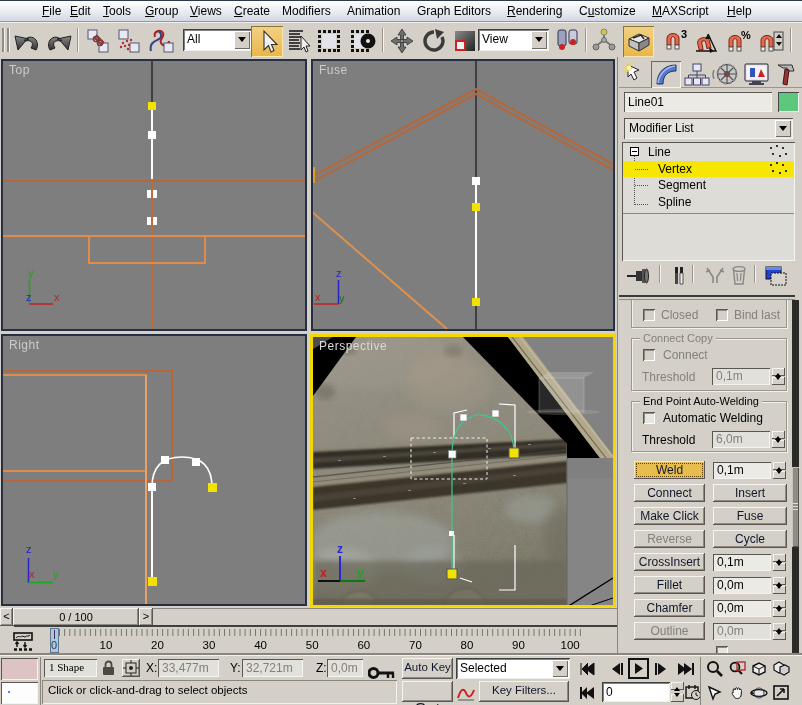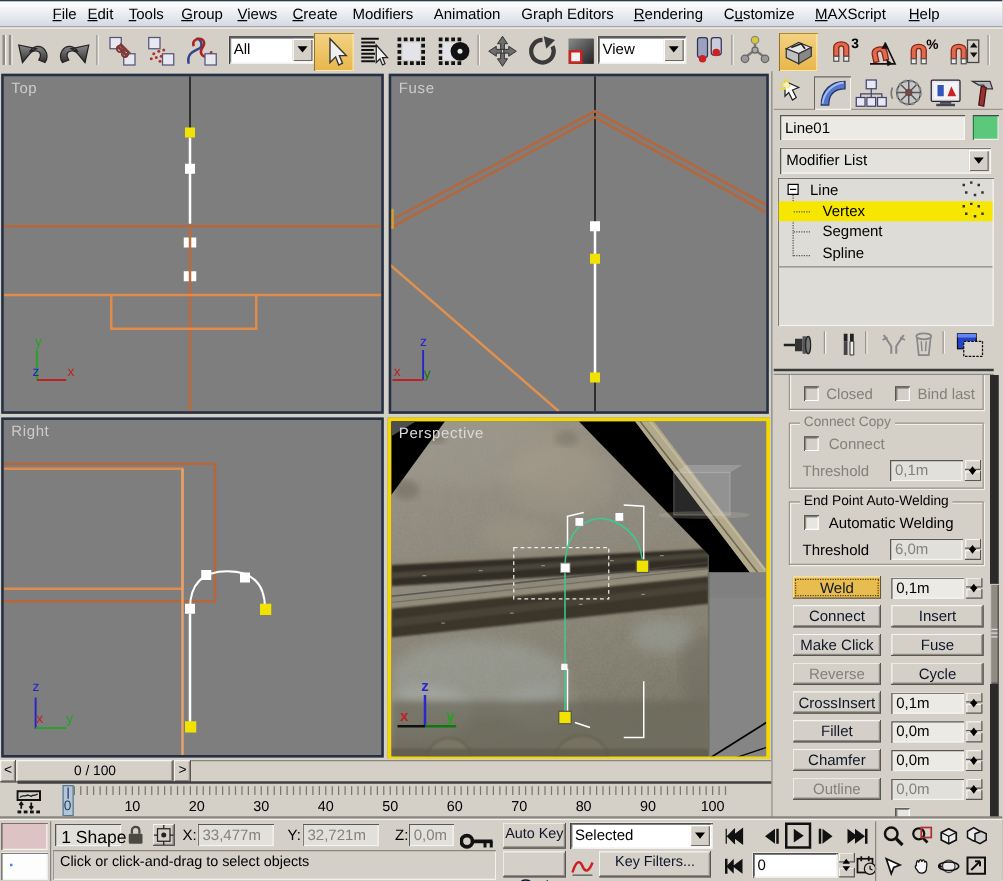"1 Shape" span.lab { font-family: none -> Liberation Serif, serif; font-size: 14px -> 11px }
